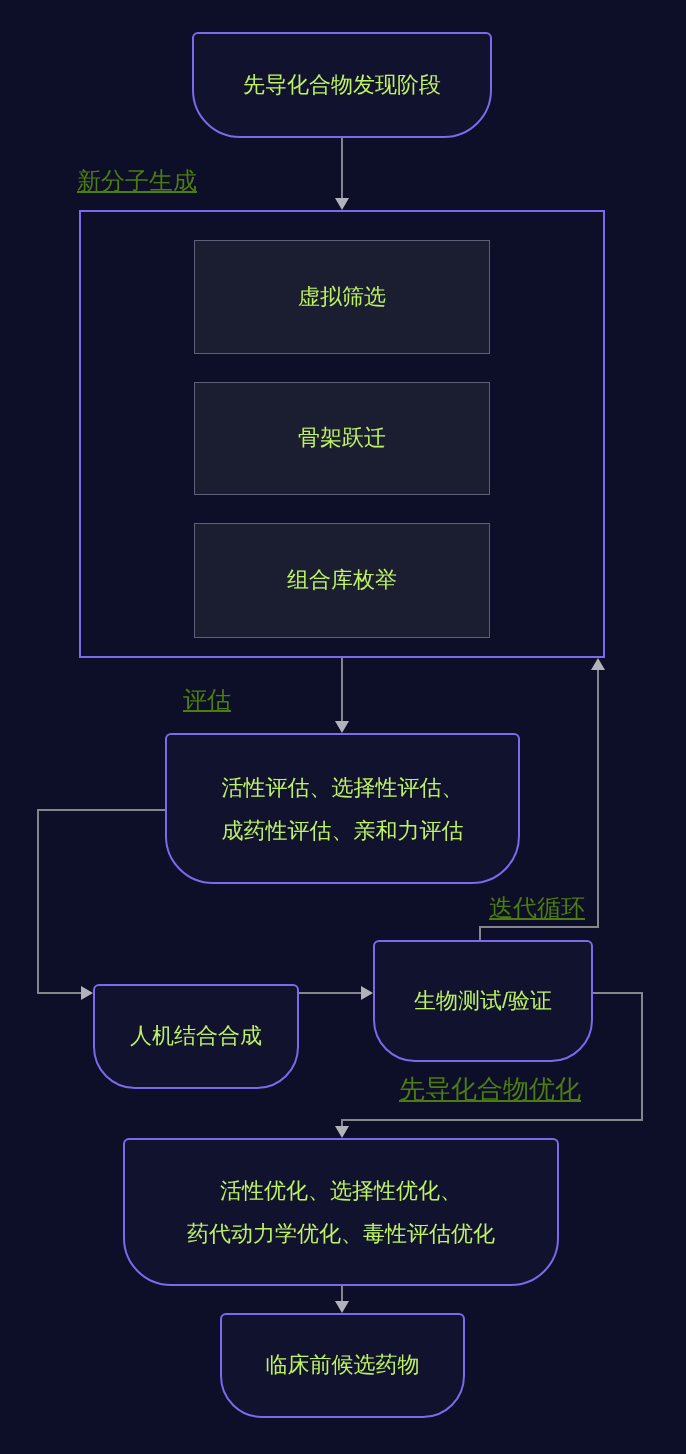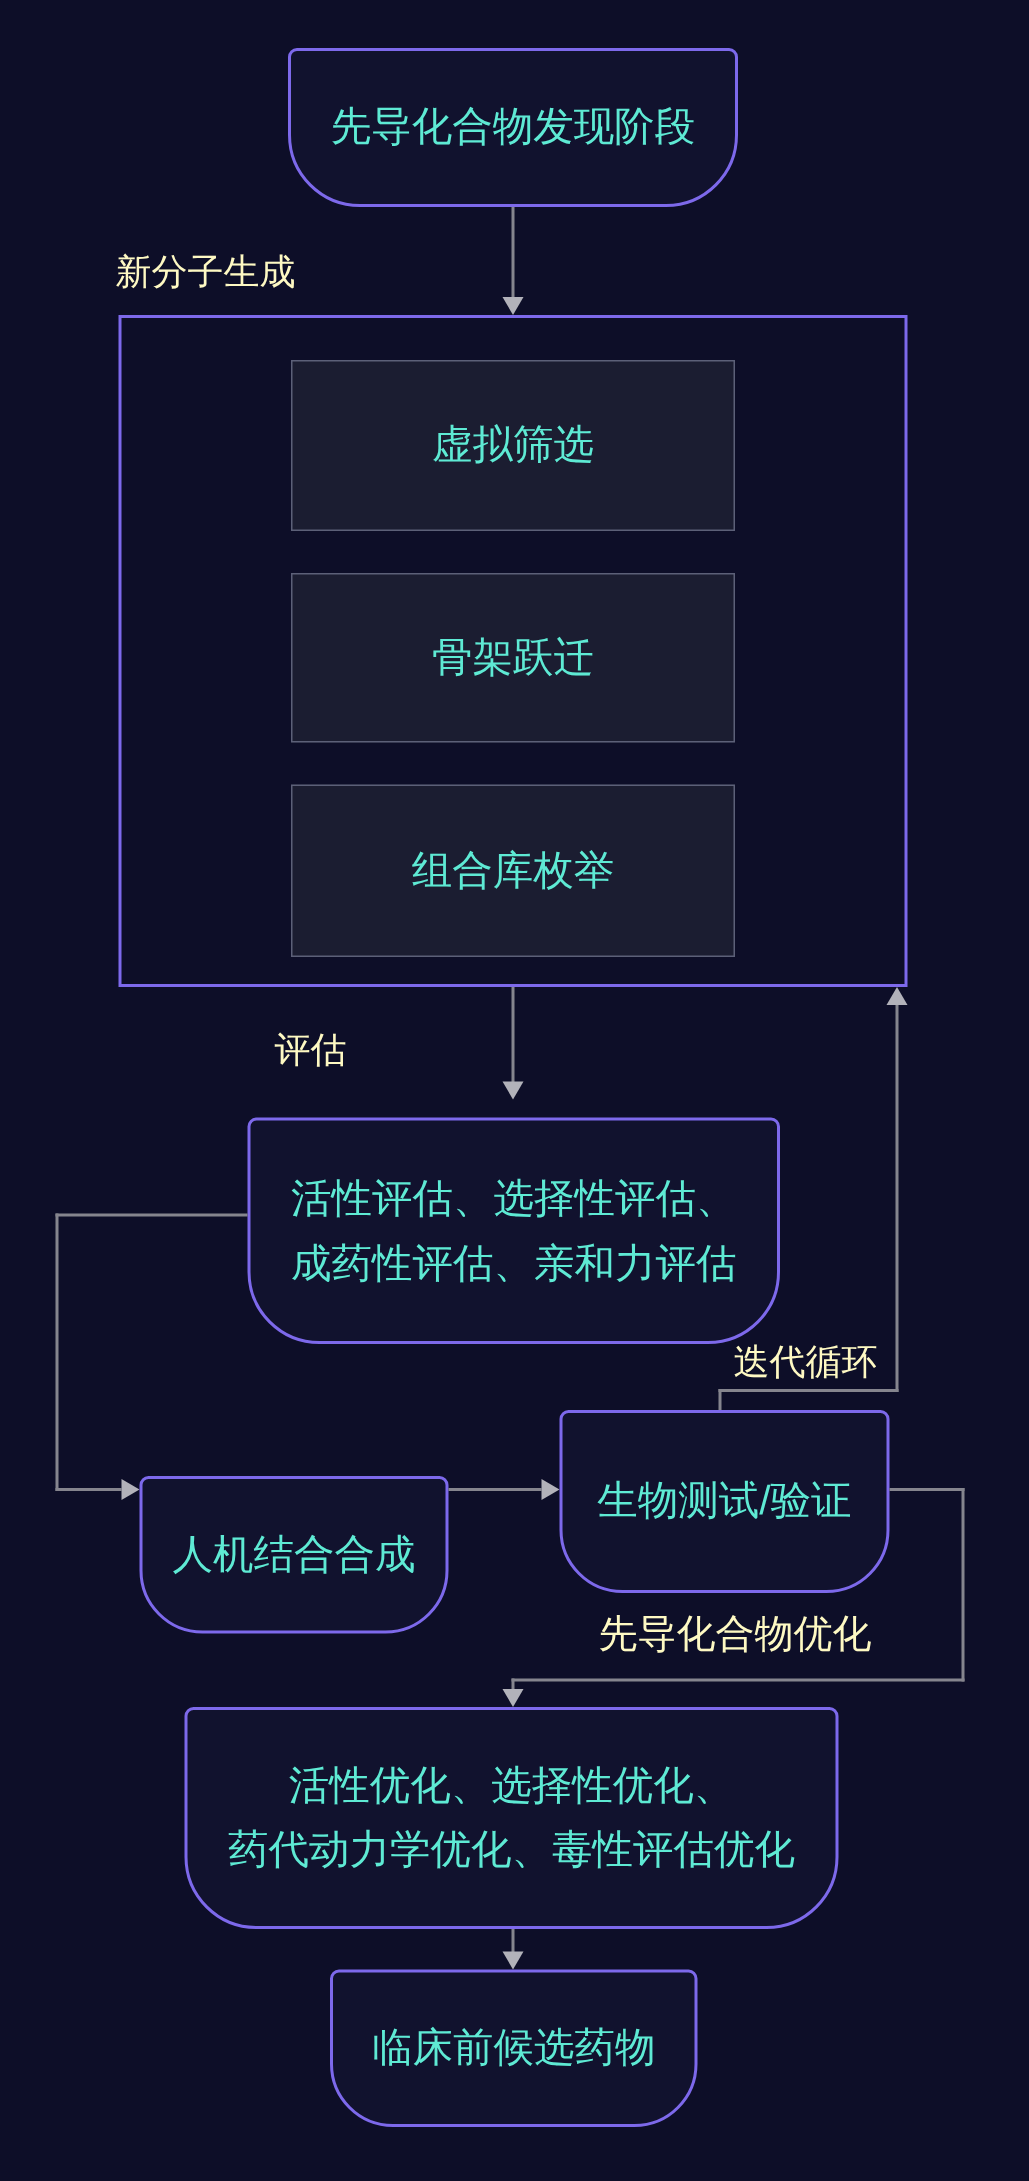"先导化合物发现阶段" .node { color: #5eead4 -> #bef264; font-size: 27px -> 22px }
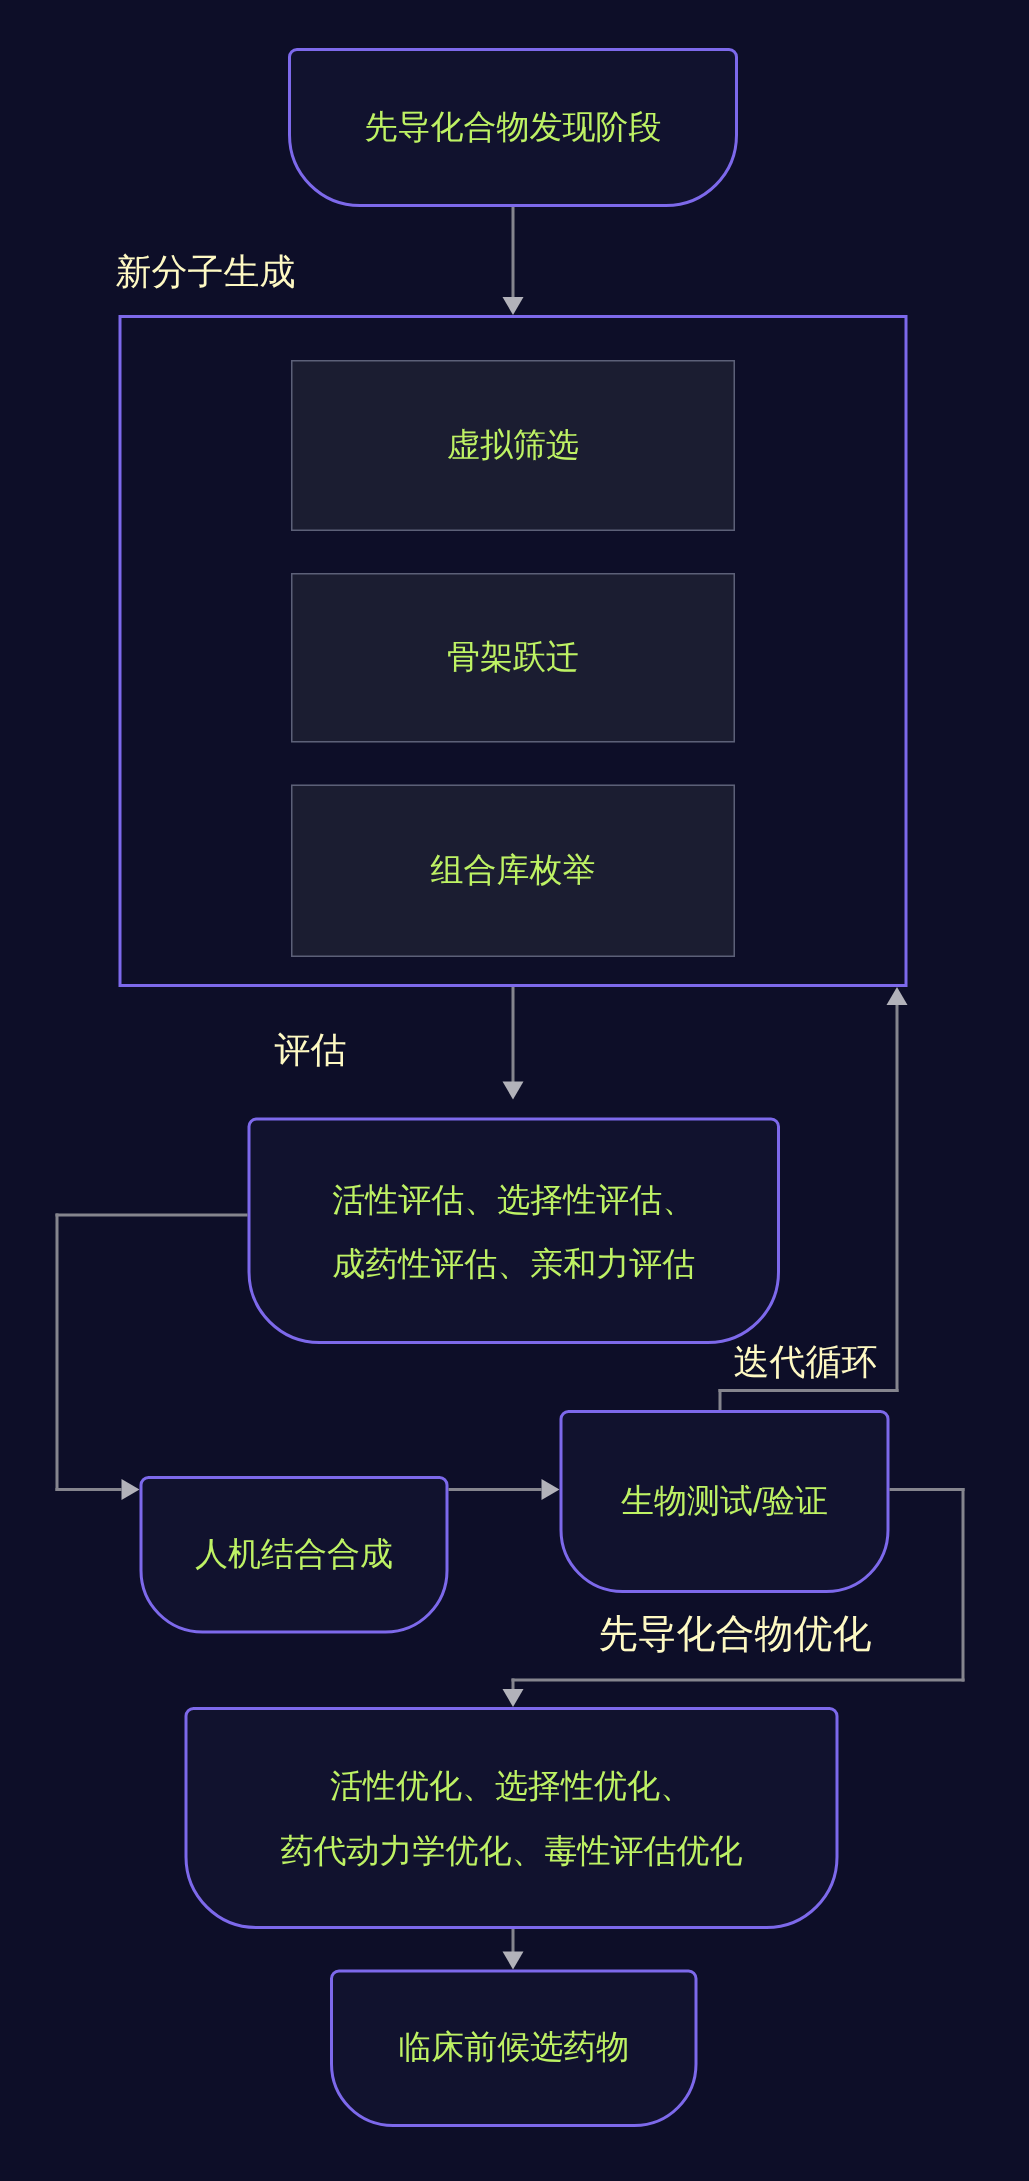"新分子生成" .edge-label { color: #fef9c3 -> #4d7c0f; text-decoration: none -> underline }
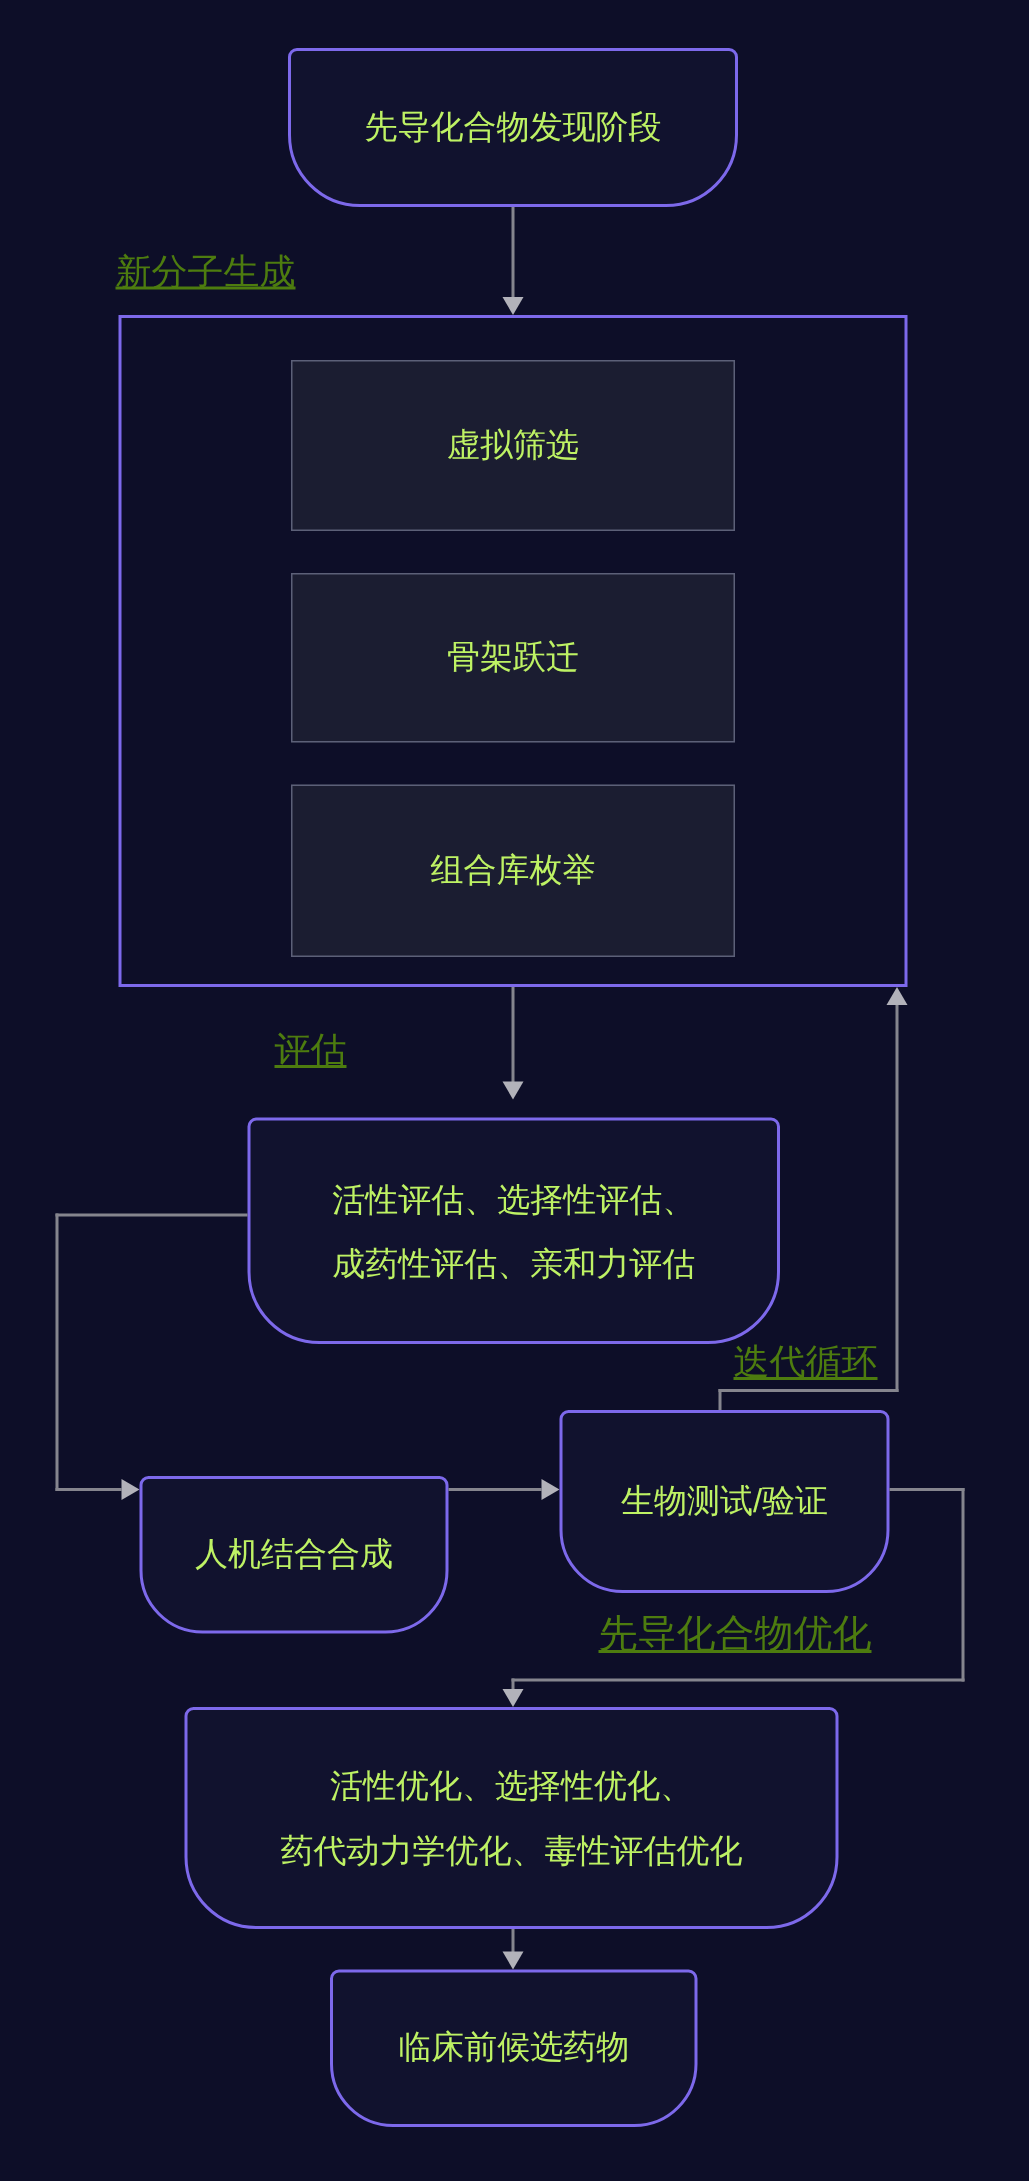"活性评估、选择性评估、" #n-eval { margin-top: 12px -> none }
